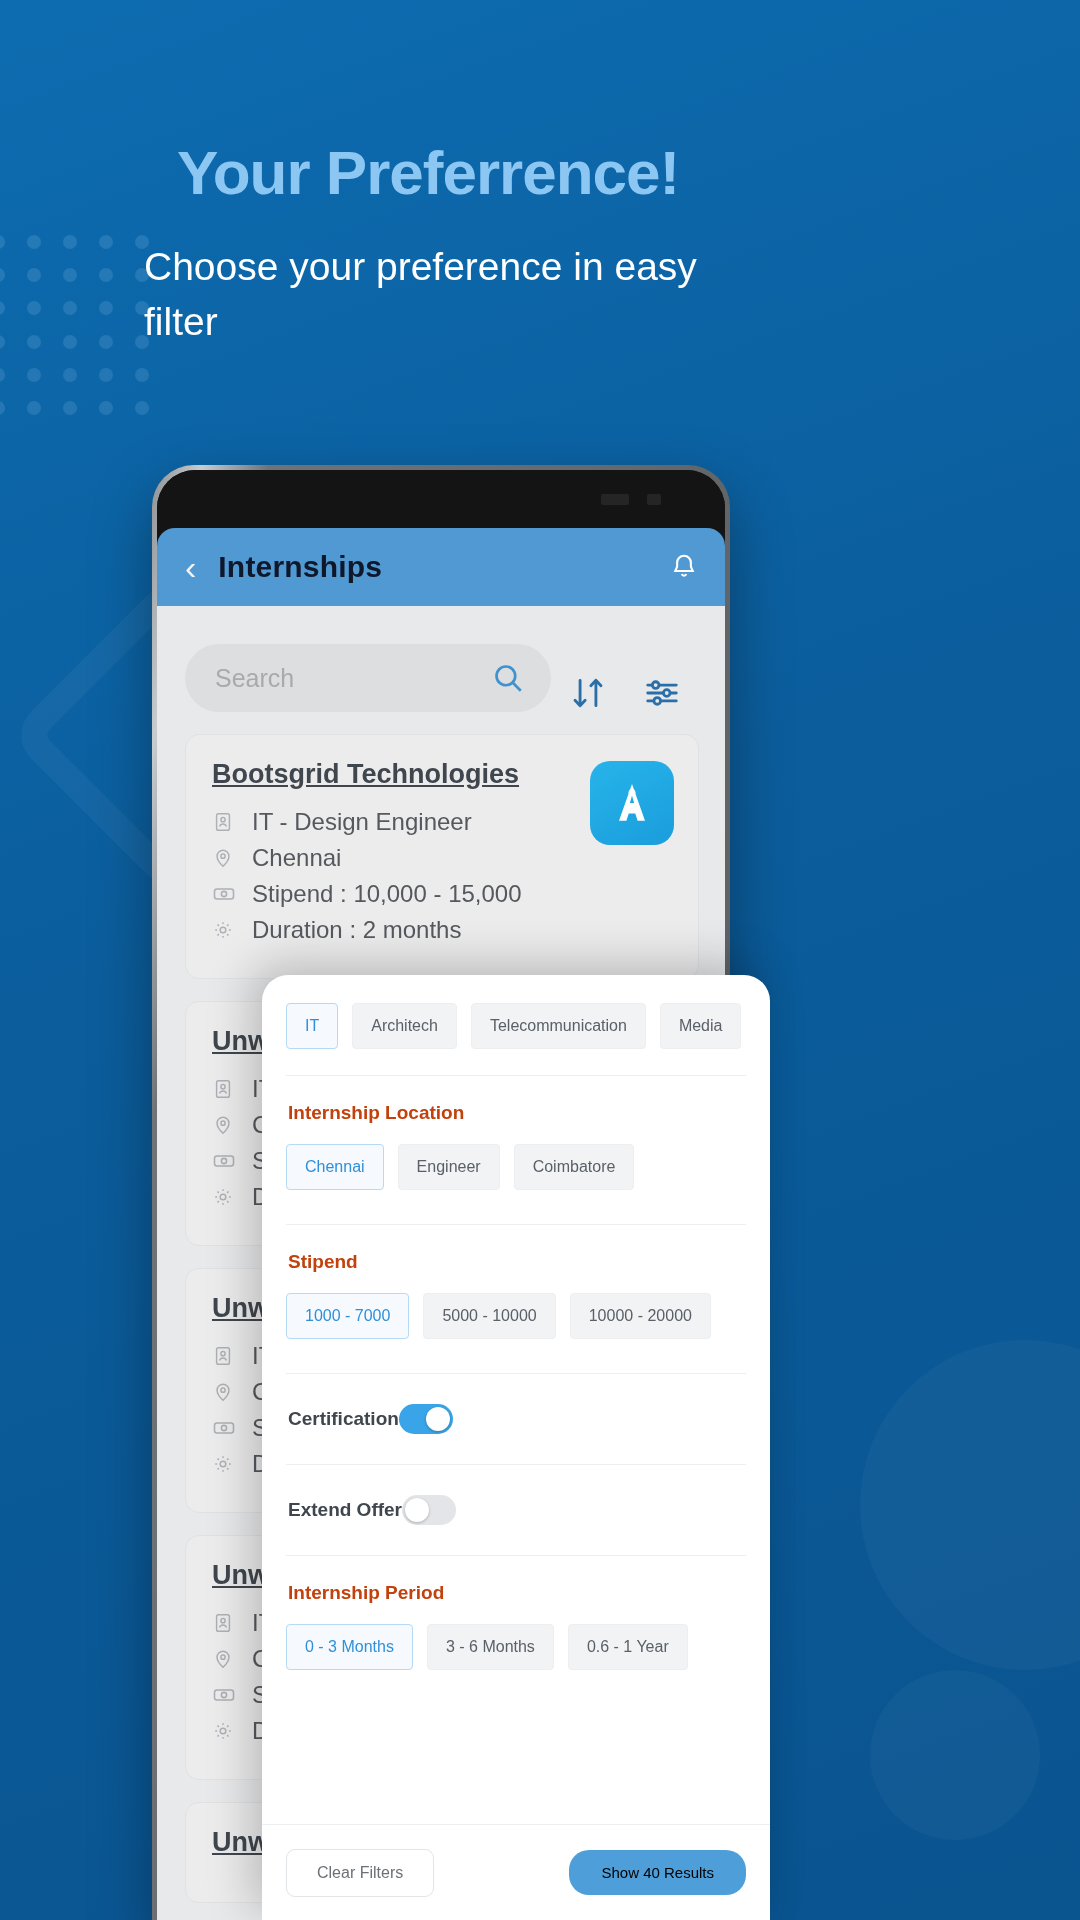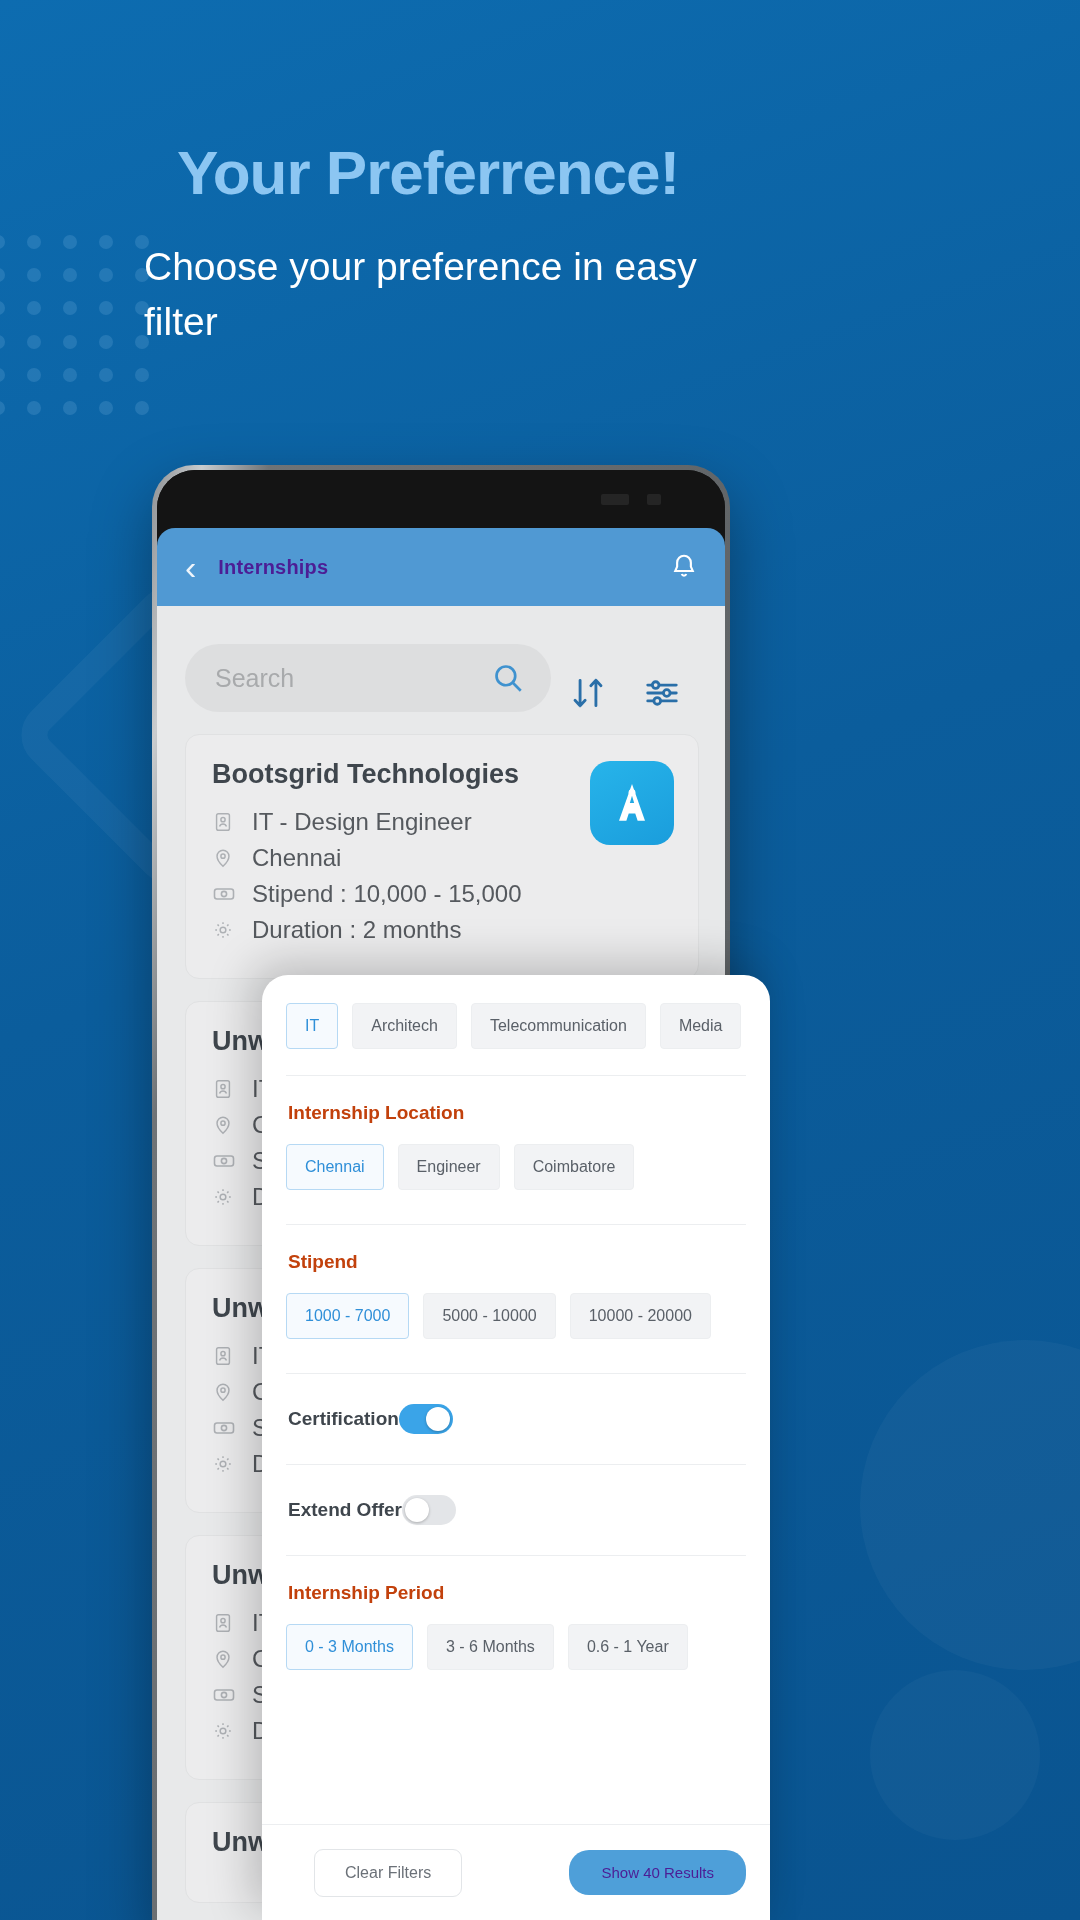"Internships" .appbar .title { color: #4c1d95 -> #0f172a; font-size: 20px -> 30px }
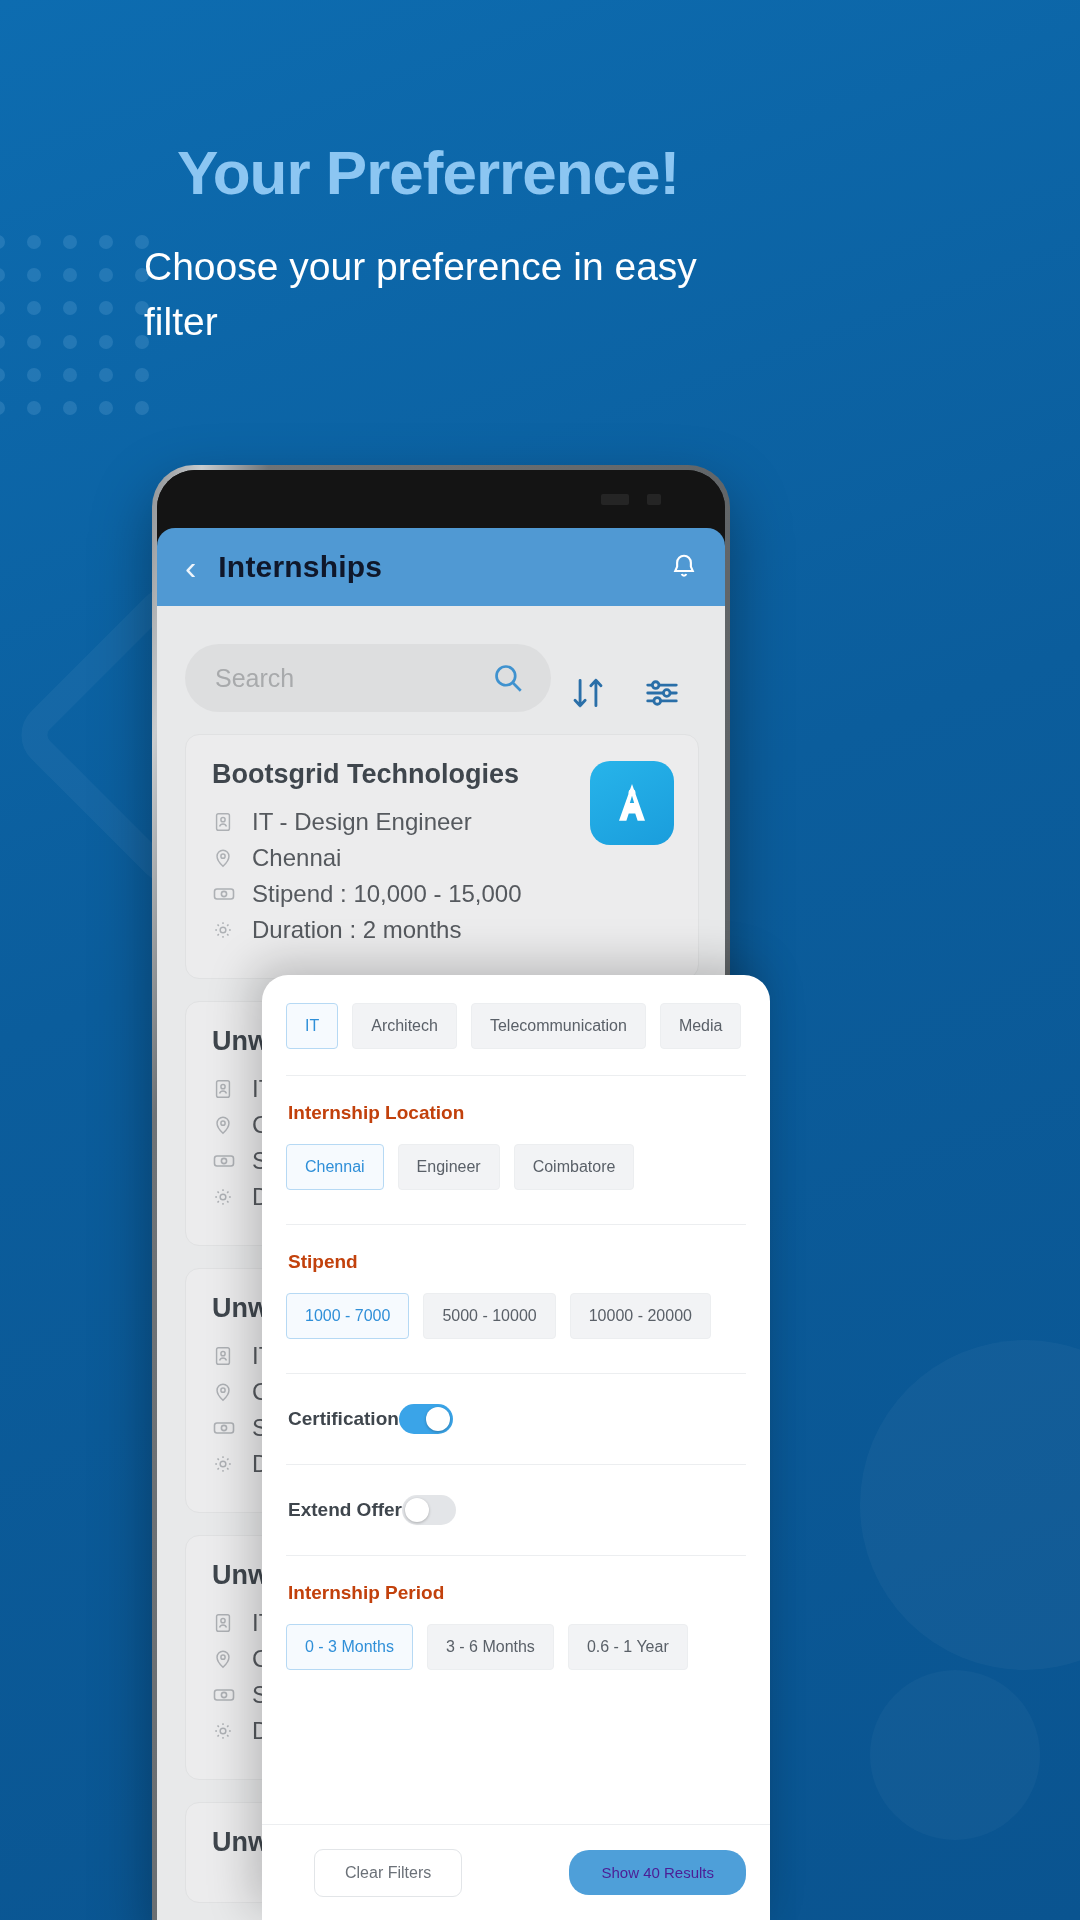"Bootsgrid Technologies" .card h3 { text-decoration: none -> underline }
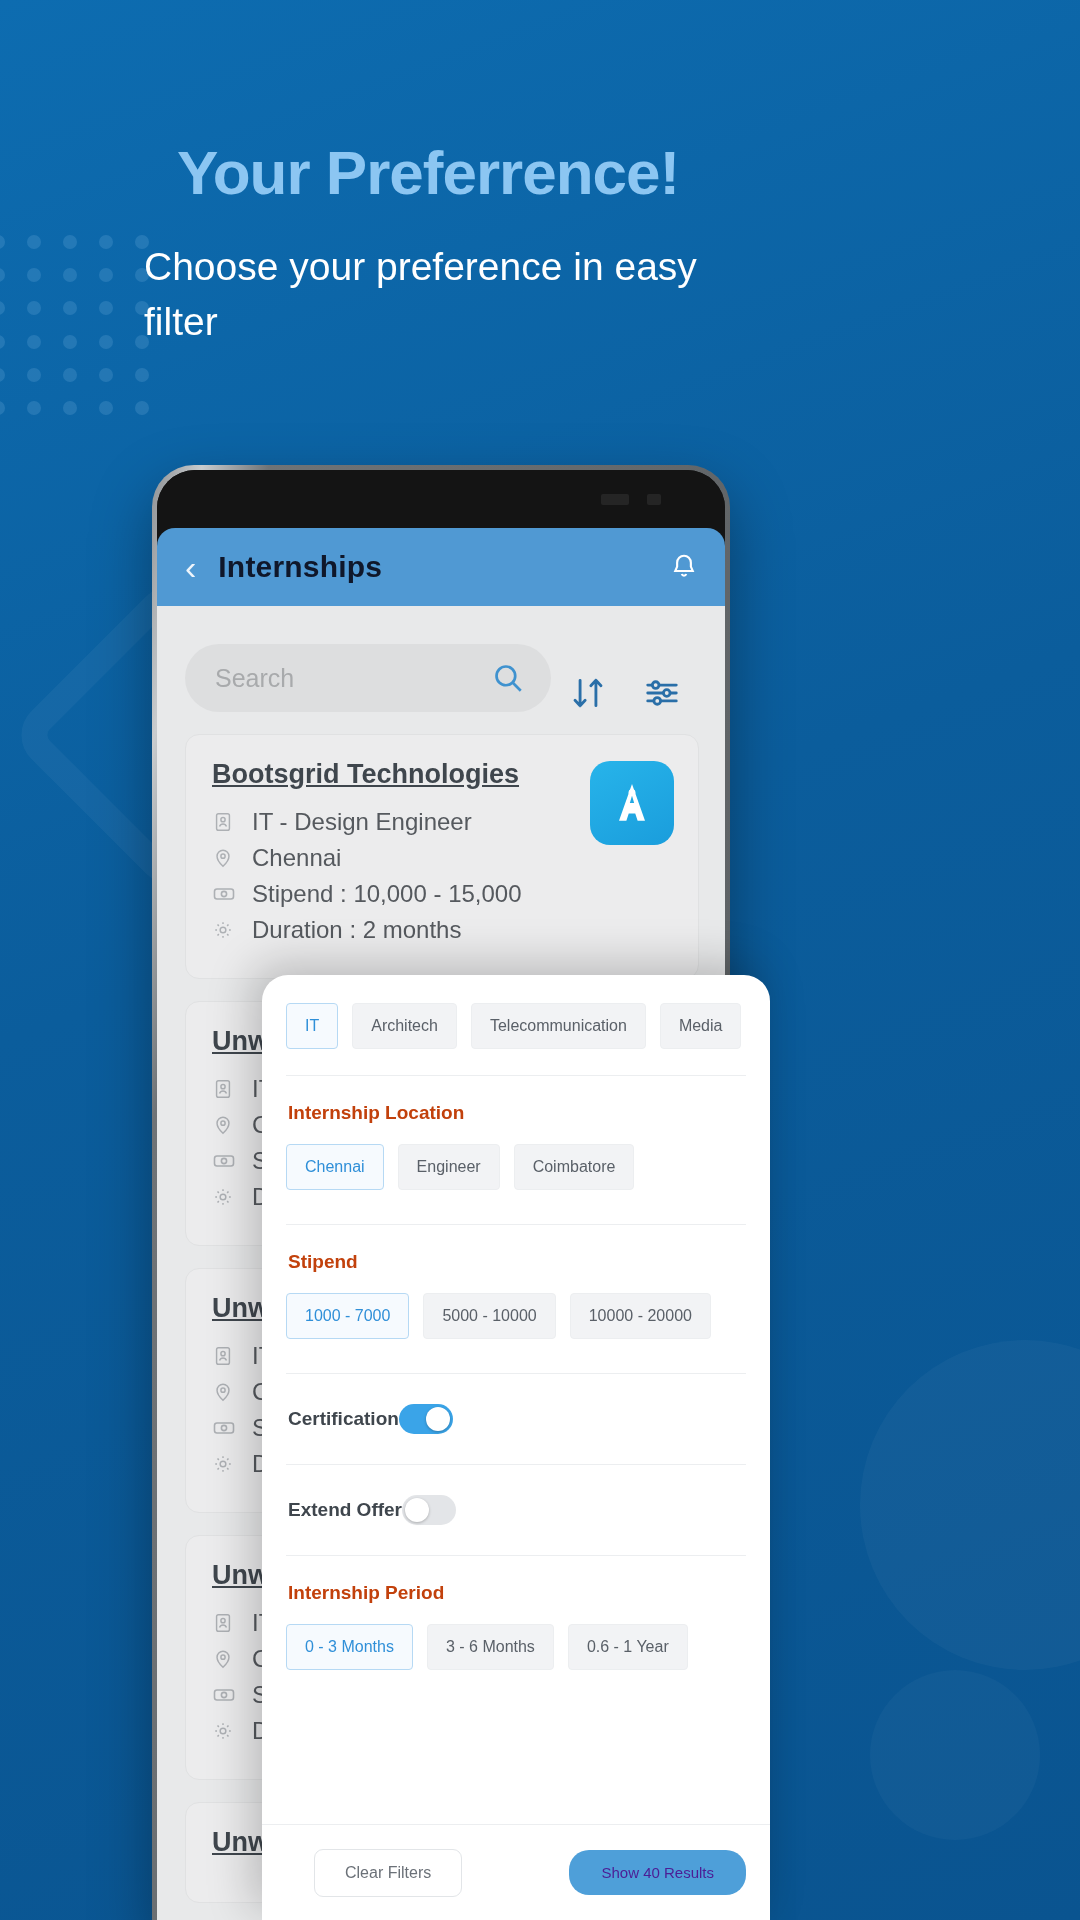"Clear Filters" .btn-clear { margin-left: 28px -> none }
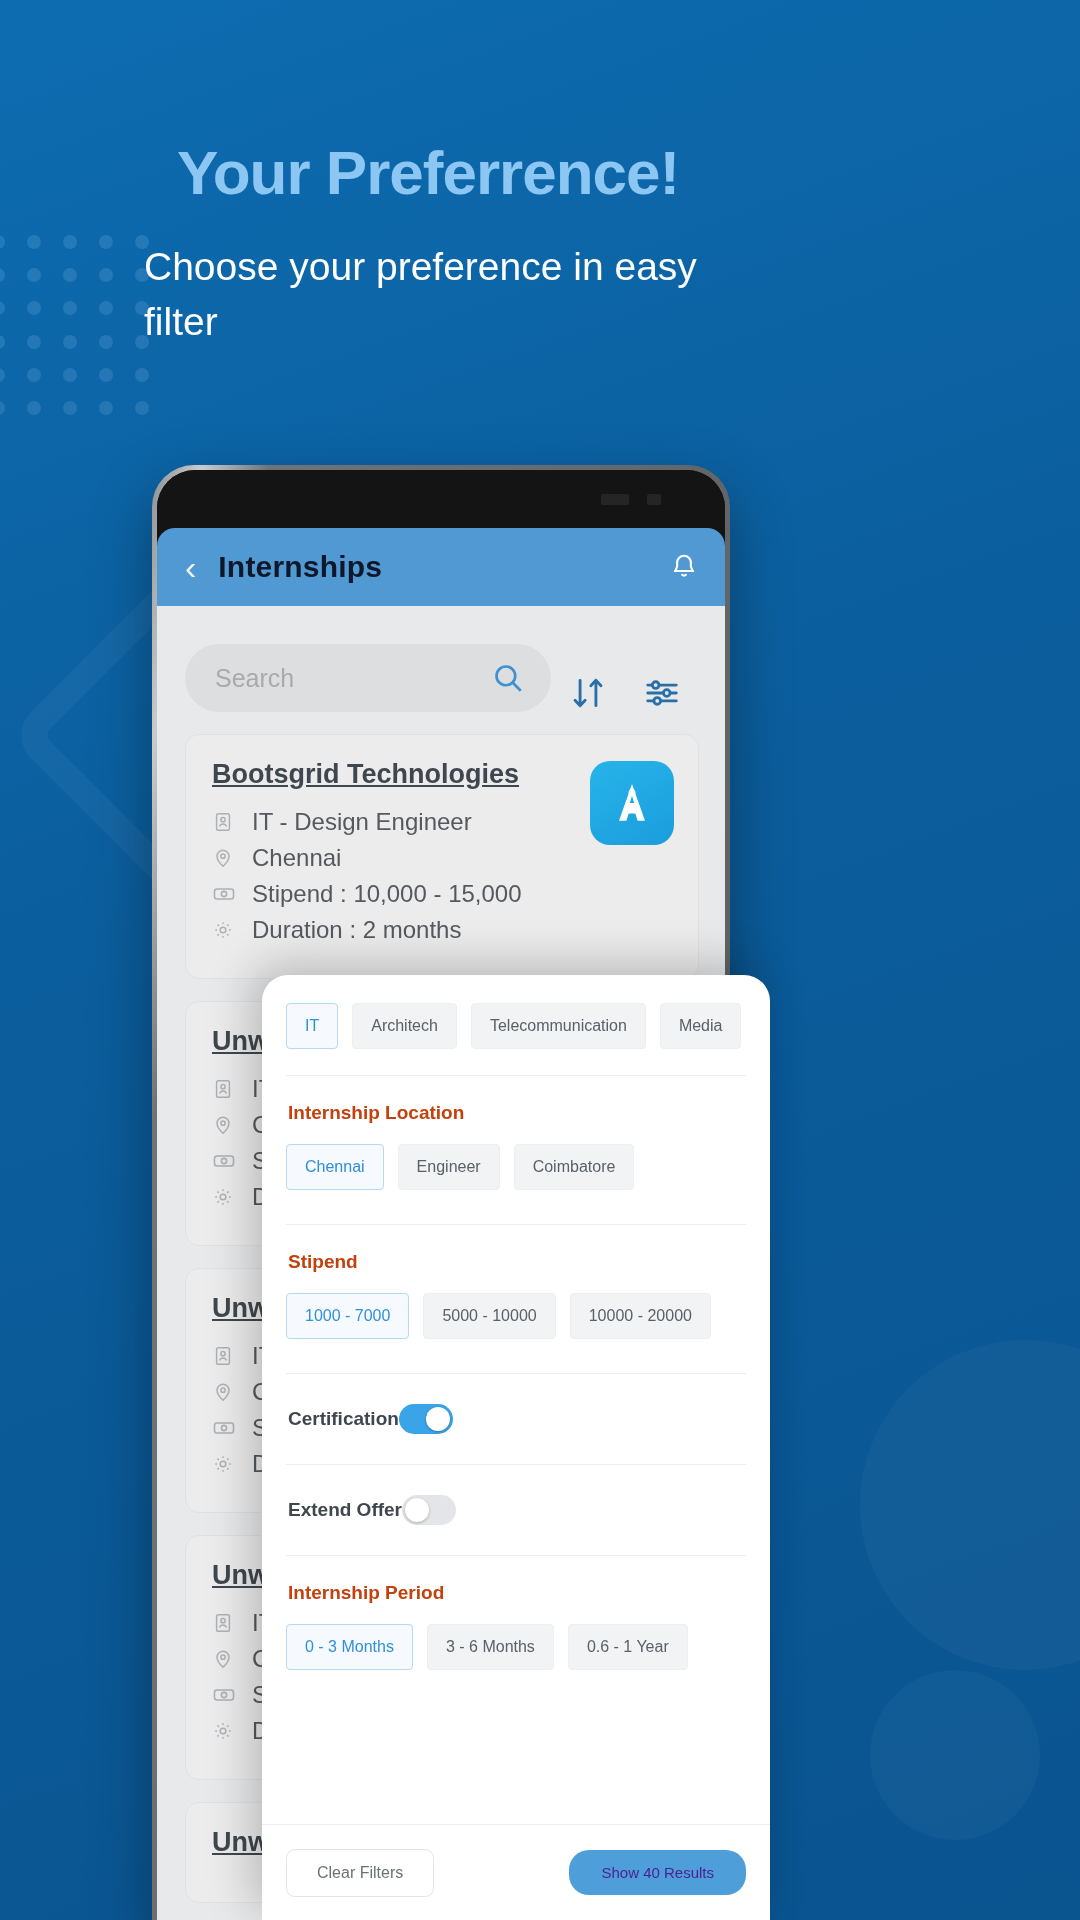"Show 40 Results" .btn-show { color: #4c1d95 -> #000000 }
